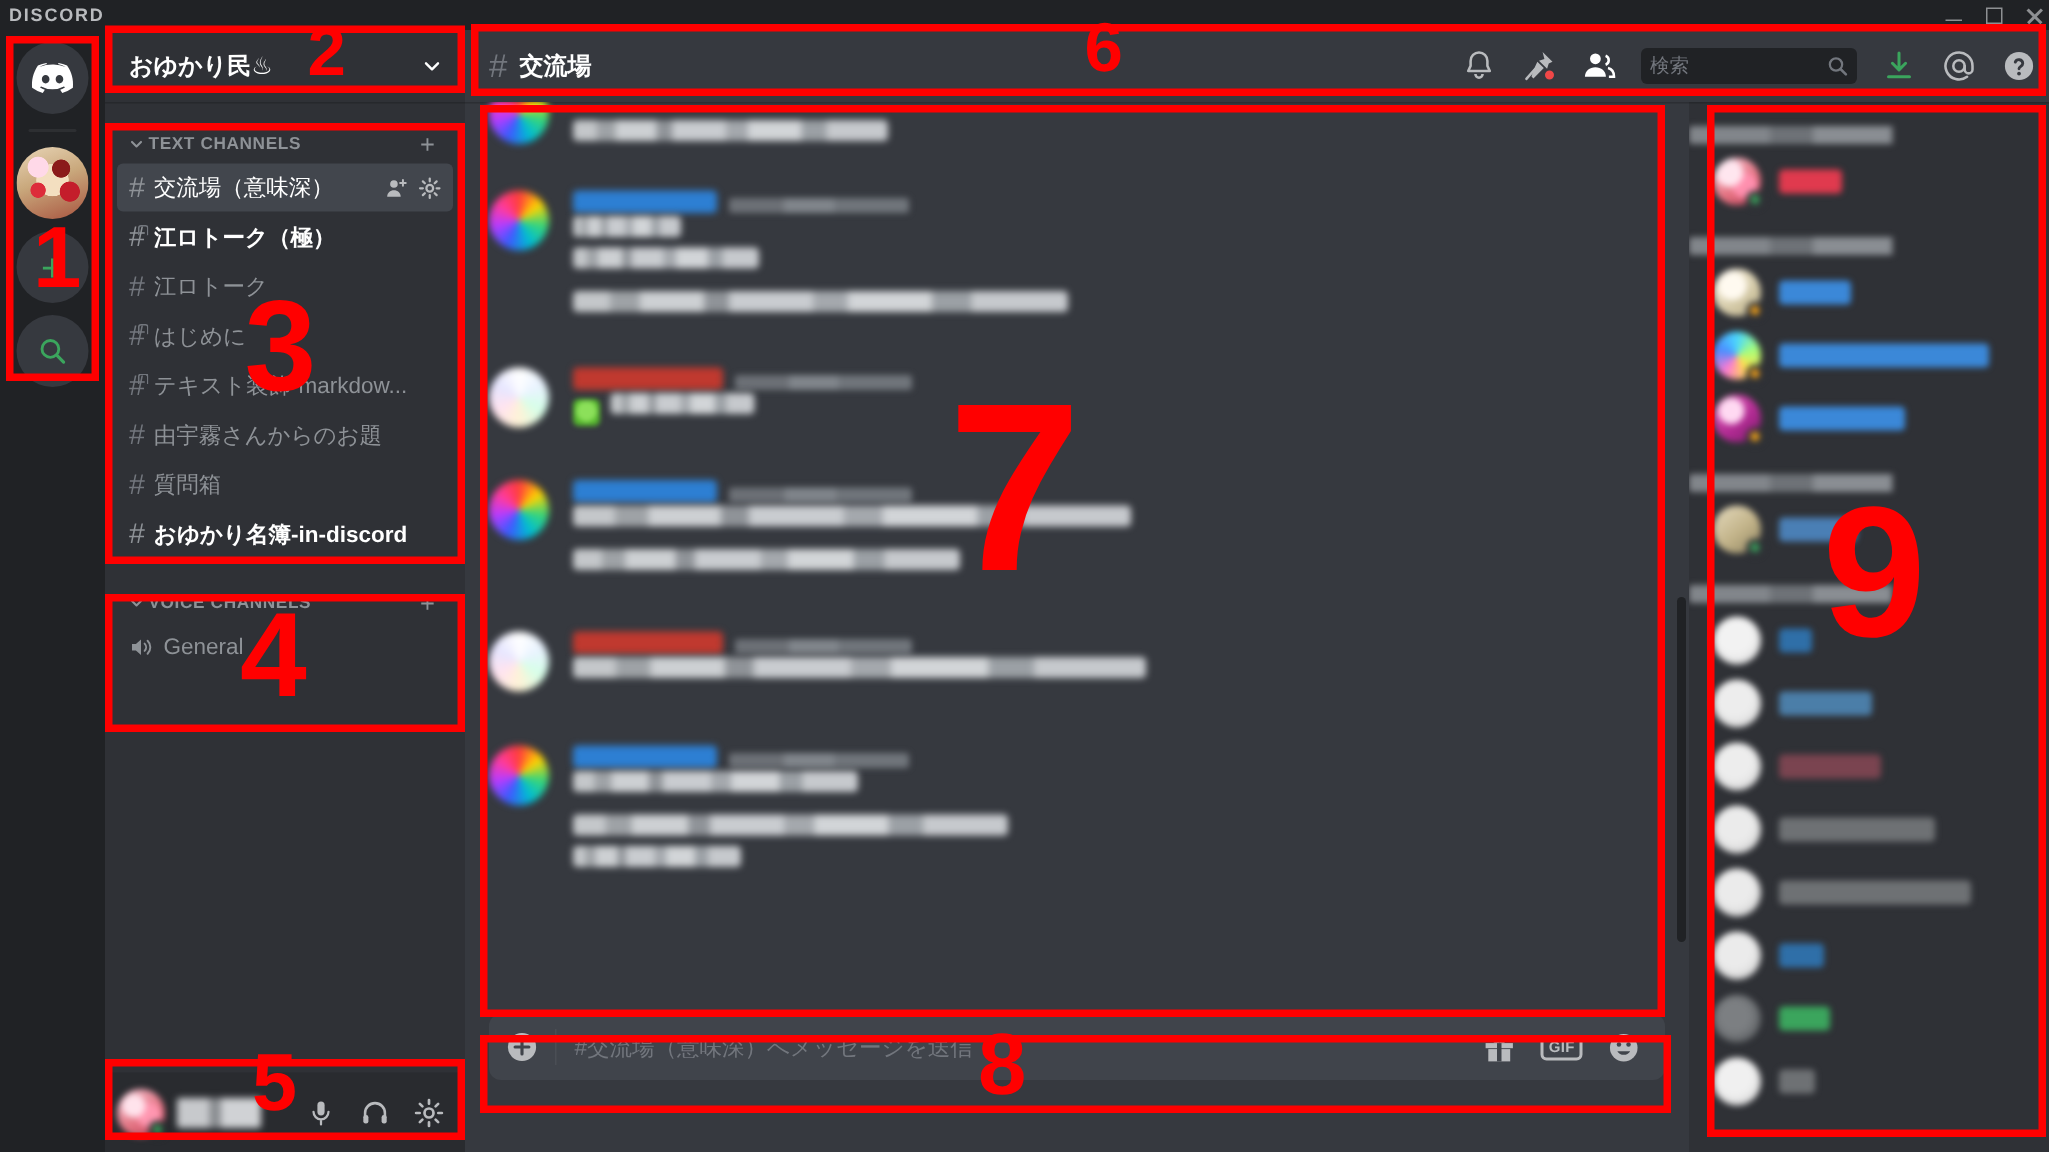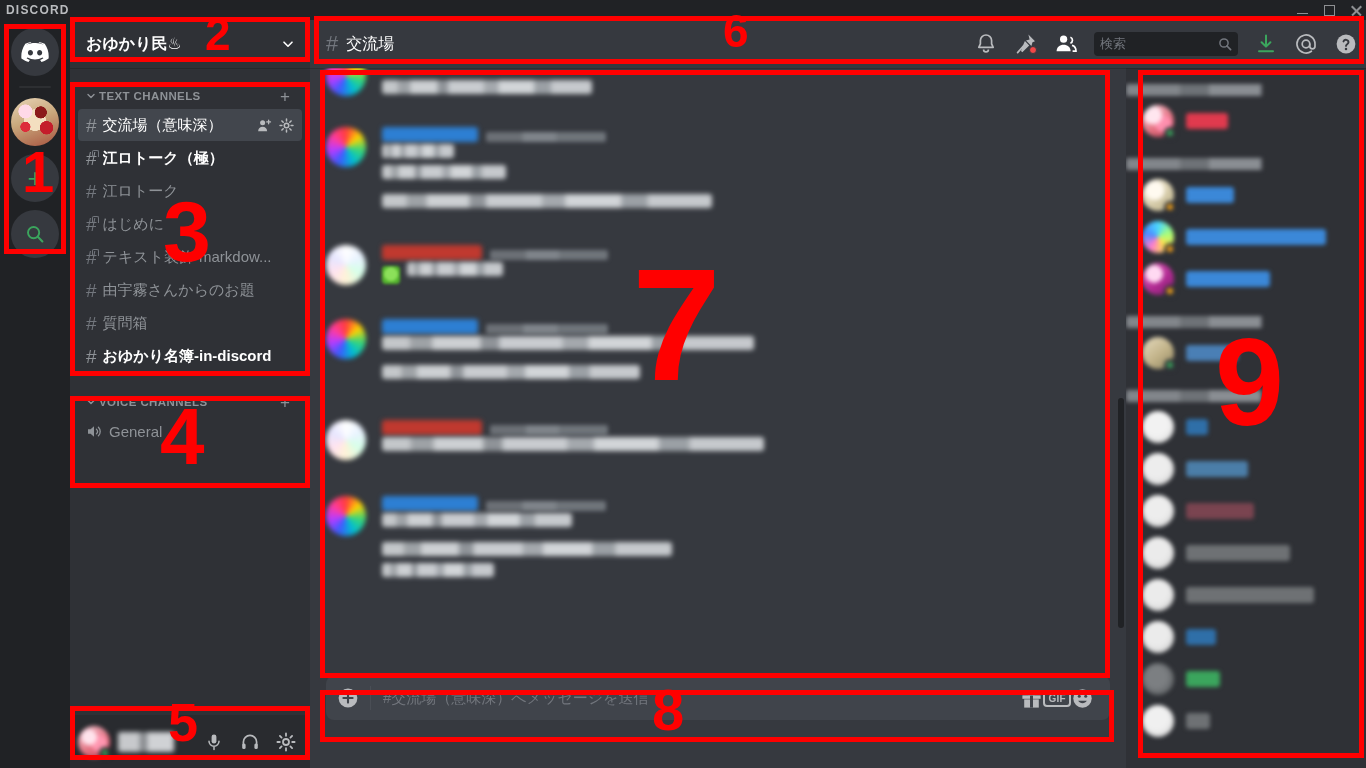"交流場" .ch-title { font-weight: 400 -> 700 }
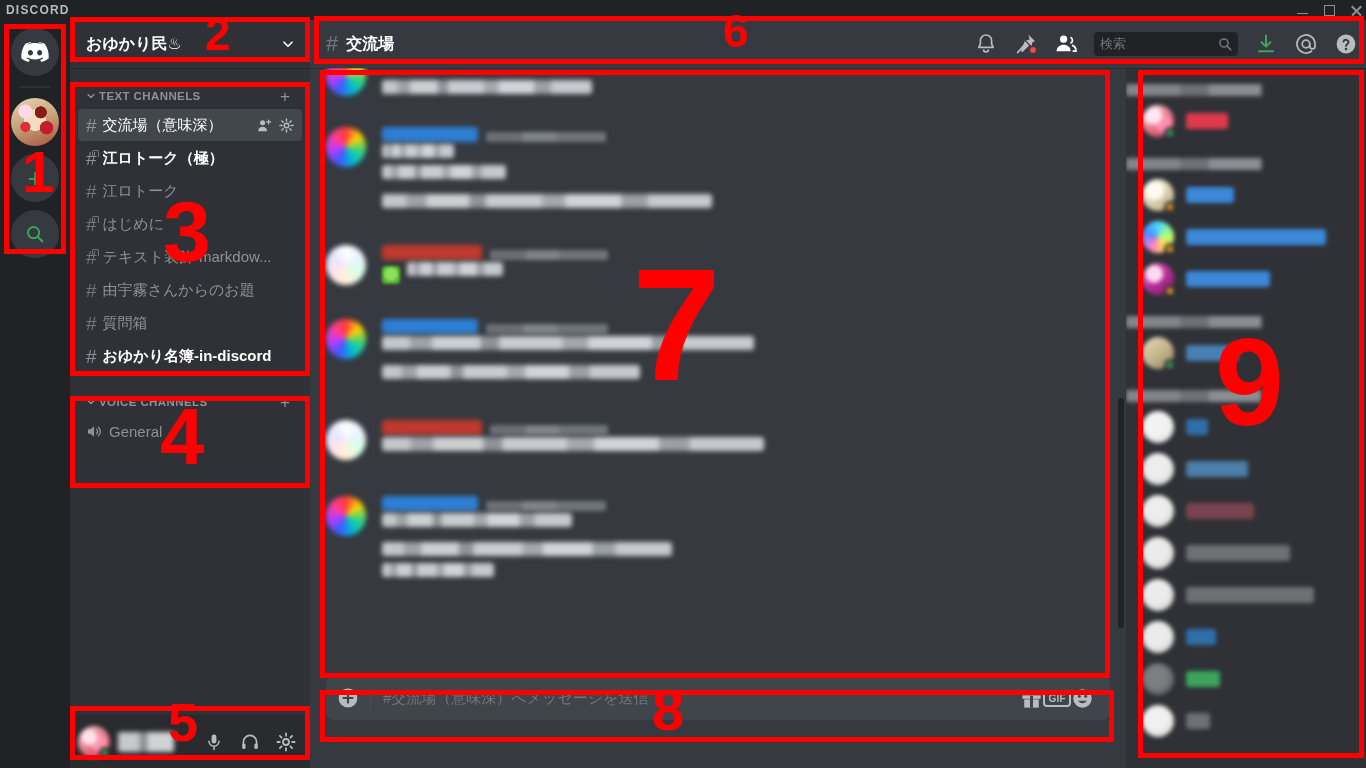"GIF" .comp-icons { gap: none -> 16px }
